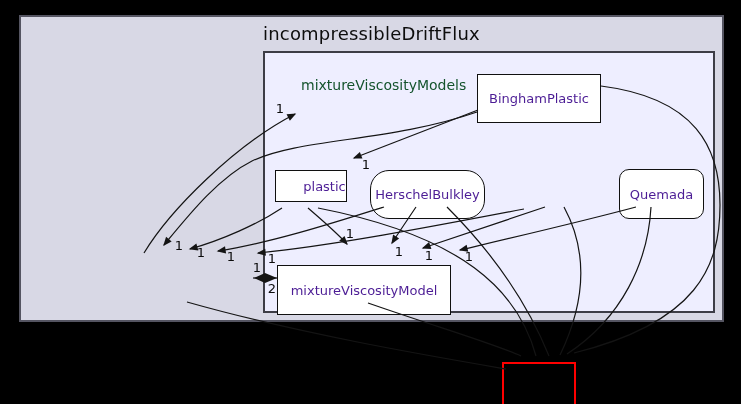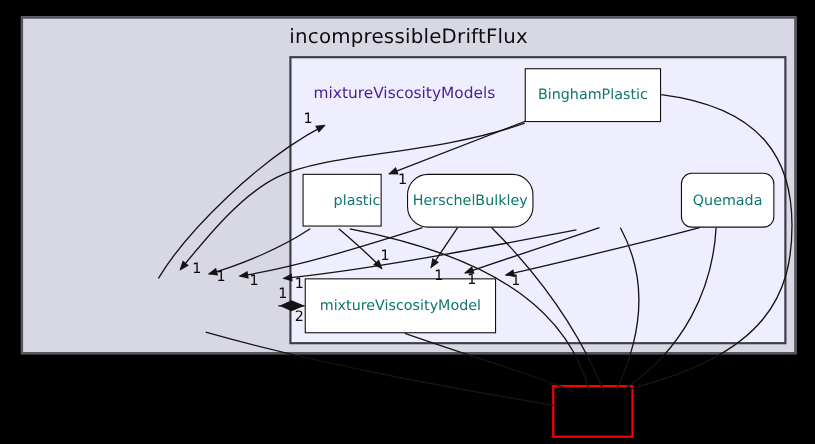"mixtureViscosityModels" .cluster-title-inner { color: #4c1d95 -> #14532d; left: 20px -> 36px }
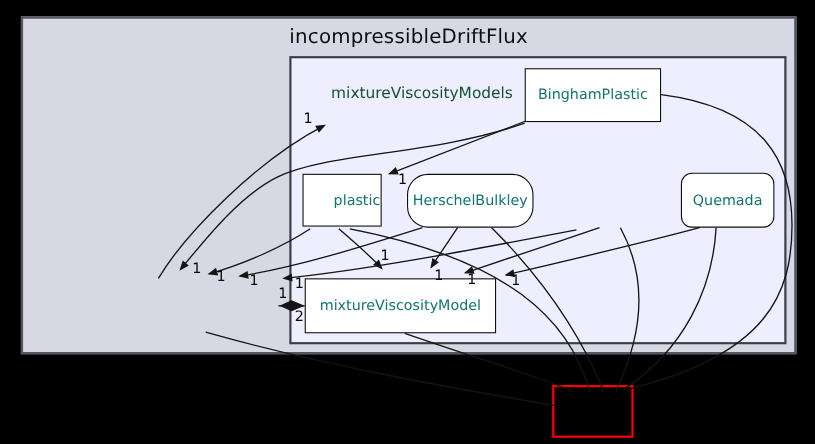"BinghamPlastic" .node { color: #0f766e -> #4c1d95; margin-top: none -> 12px }
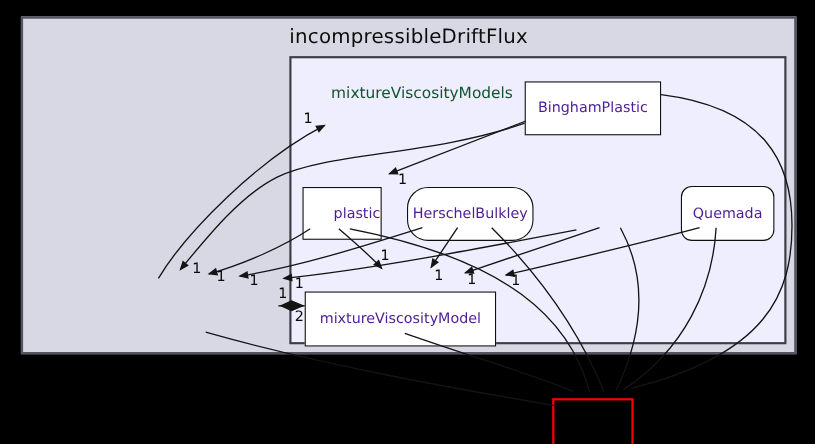"plastic" .node-plastic { height: 48px -> 32px }
